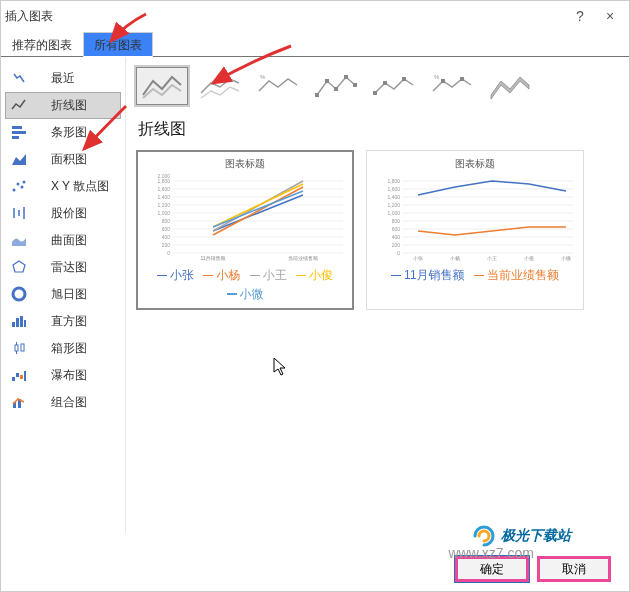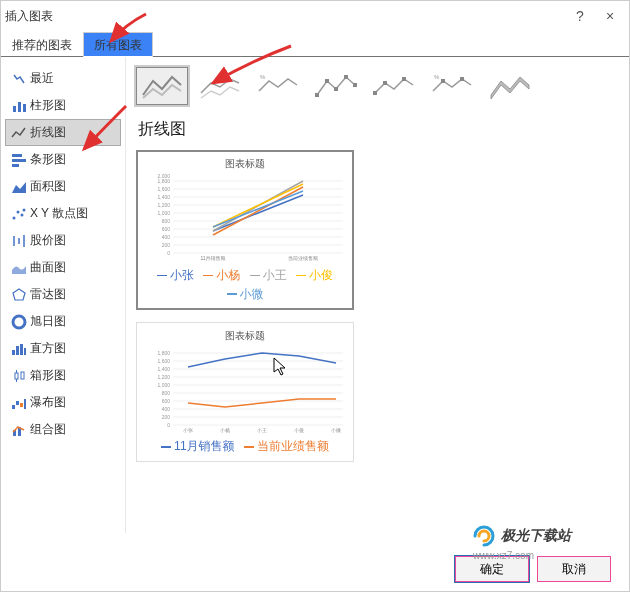"最近" .sbitem { align-items: center -> none; gap: 3px -> 24px }
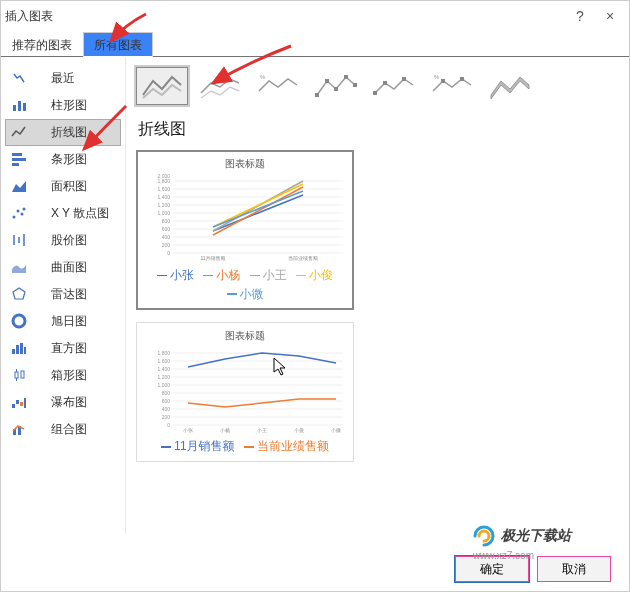"柱形图" div.sbitem { html: <div> <span> <svg> <rect></rect> <rect></rect> <rect></rect> </svg> </span> <span>柱形图</span> </div> -> none }
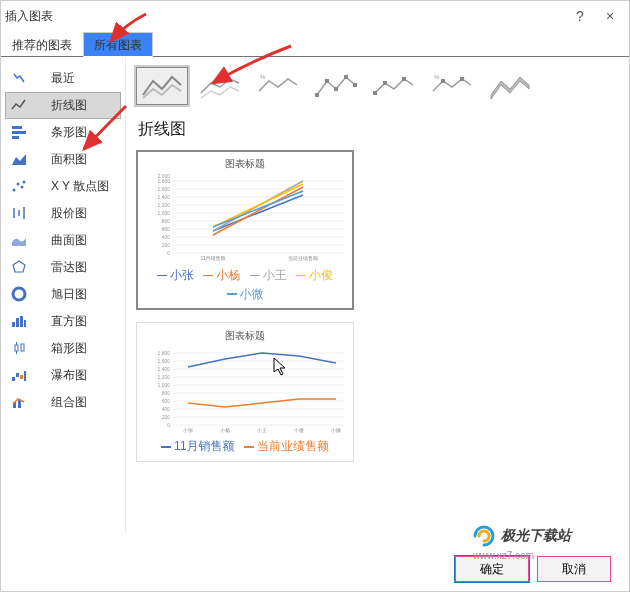"图表标题" .previews { flex-direction: column -> none }
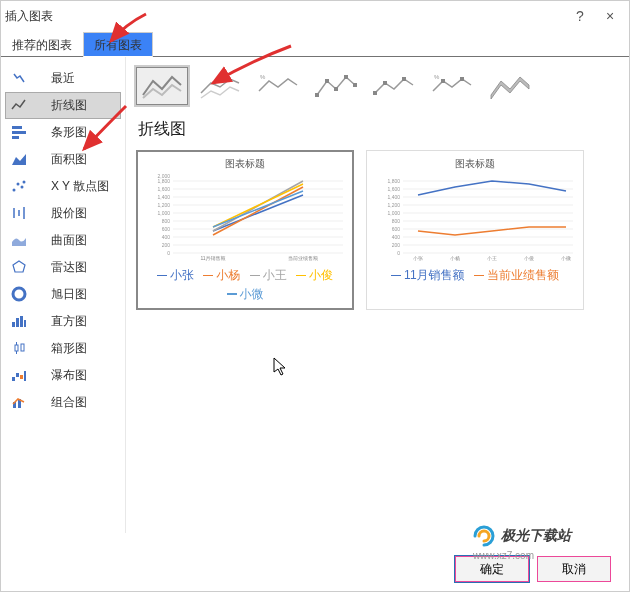"极光下载站" .watermark { color: #404040 -> #0369a1 }
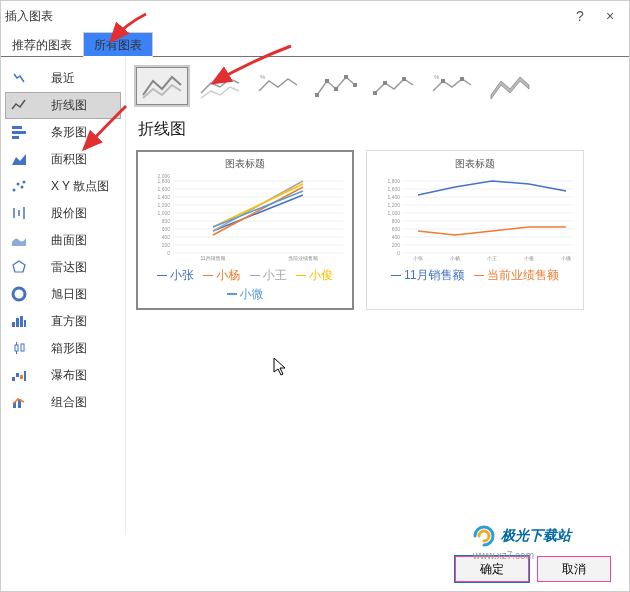"www.xz7.com" .wmurl { font-size: 10px -> 14px }
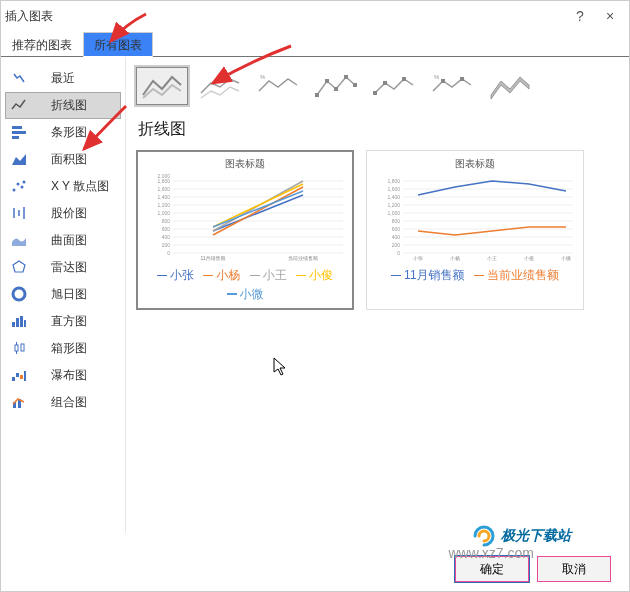"确定" .footer button { border: 1px solid #ec4899 -> 3px solid #ec4899 }
